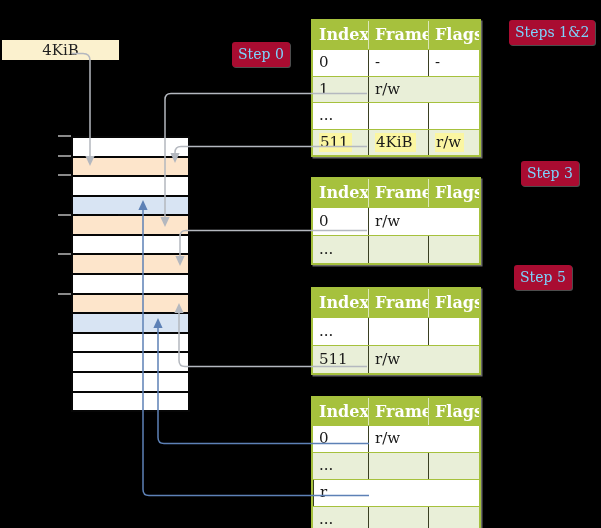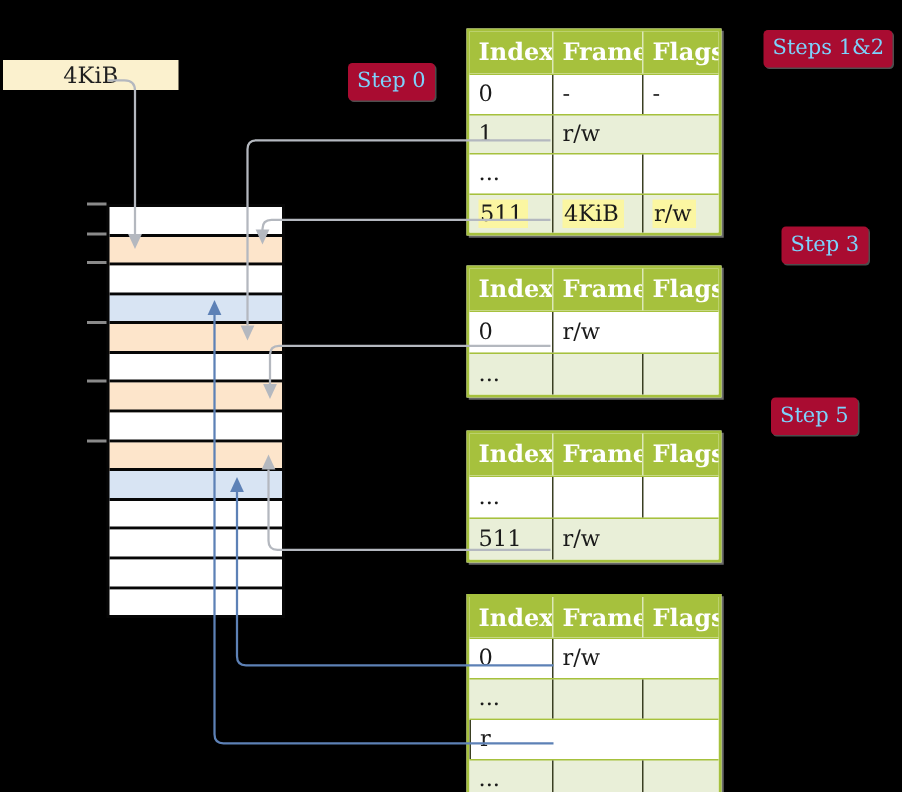"Step 3" .badge-step3 { top: 151px -> 161px }
